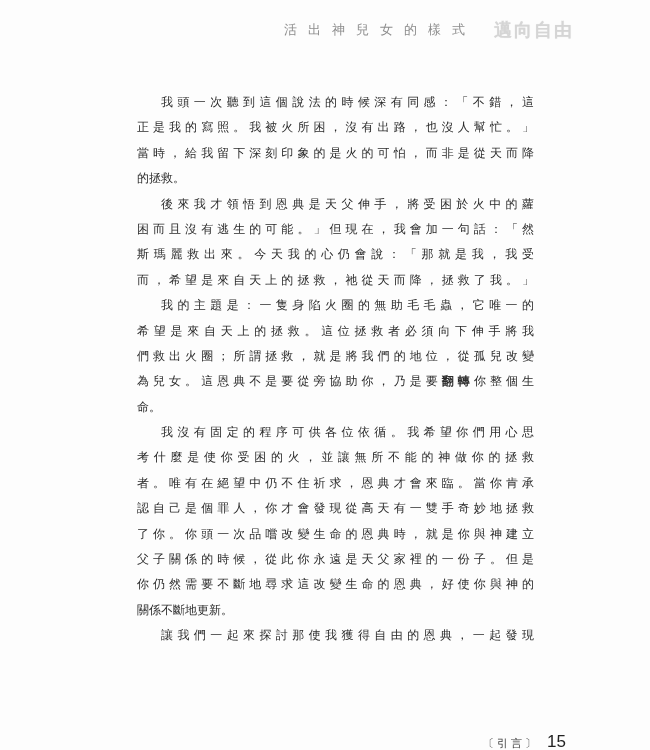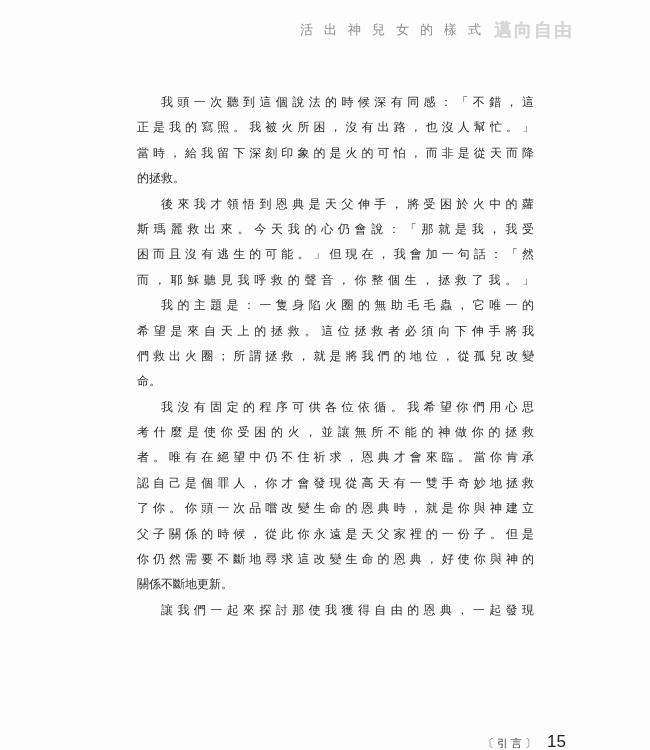"邁向自由" .book-title-watermark { margin-left: 2px -> 18px }
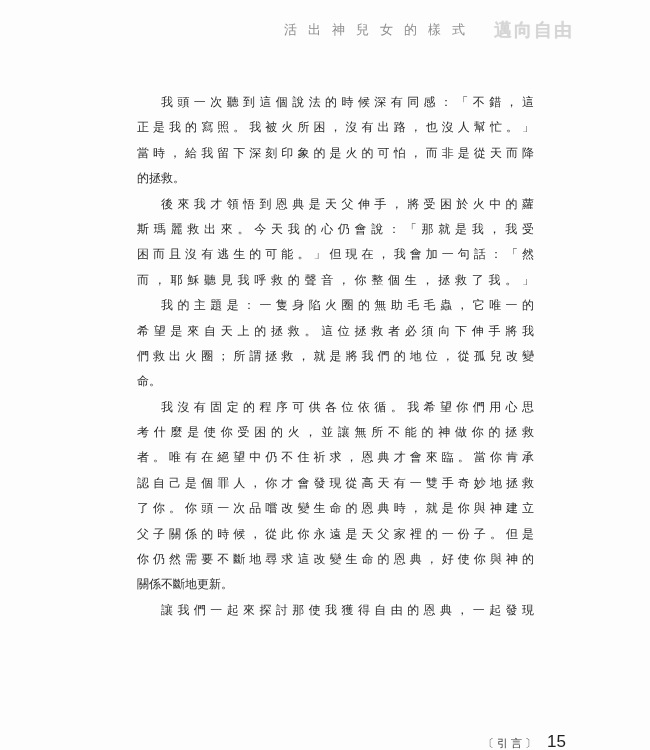"斯瑪麗救出來。今天我的心仍會說：「那就是我，我受" div.line { order: before "困而且沒有逃生的可能。」但現在，我會加一句話：「然" -> after "困而且沒有逃生的可能。」但現在，我會加一句話：「然" }
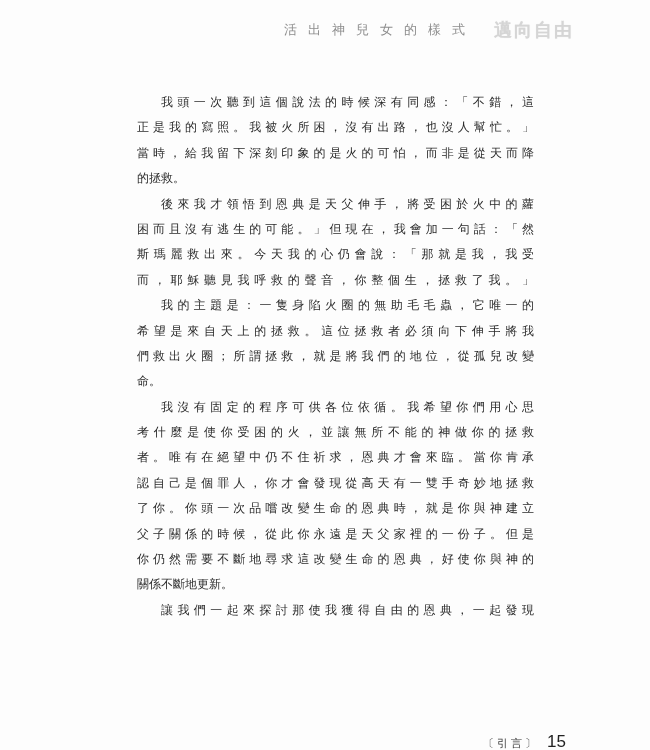"而，耶穌聽見我呼救的聲音，你整個生，拯救了我。」" span { text: 耶穌聽見我呼救的聲音，你整個生 -> 希望是來自天上的拯救，祂從天而降 }
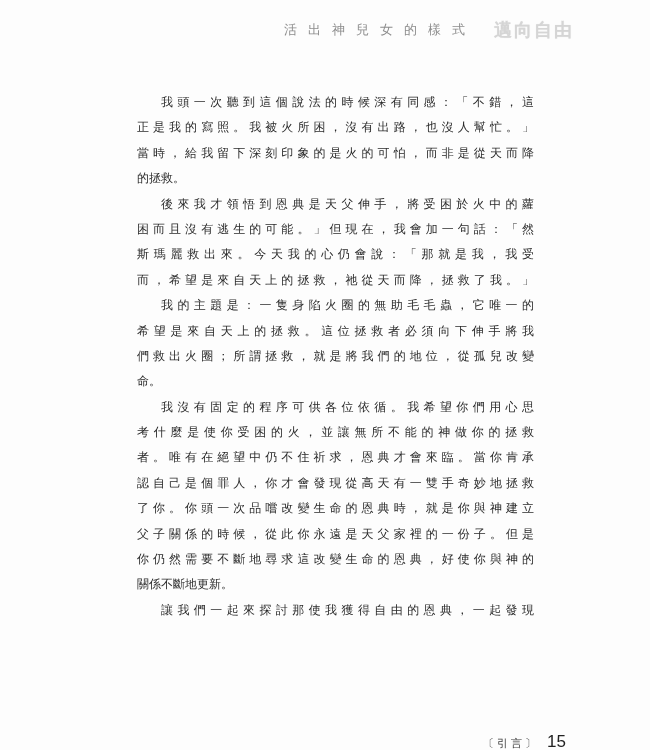"為兒女。這恩典不是要從旁協助你，乃是要翻轉你整個生" div.line { html: none -> <div><span>為兒女。這恩典不是要從旁協助你，乃是要</span><span>翻轉</span><span>你整個生</span></div> }
